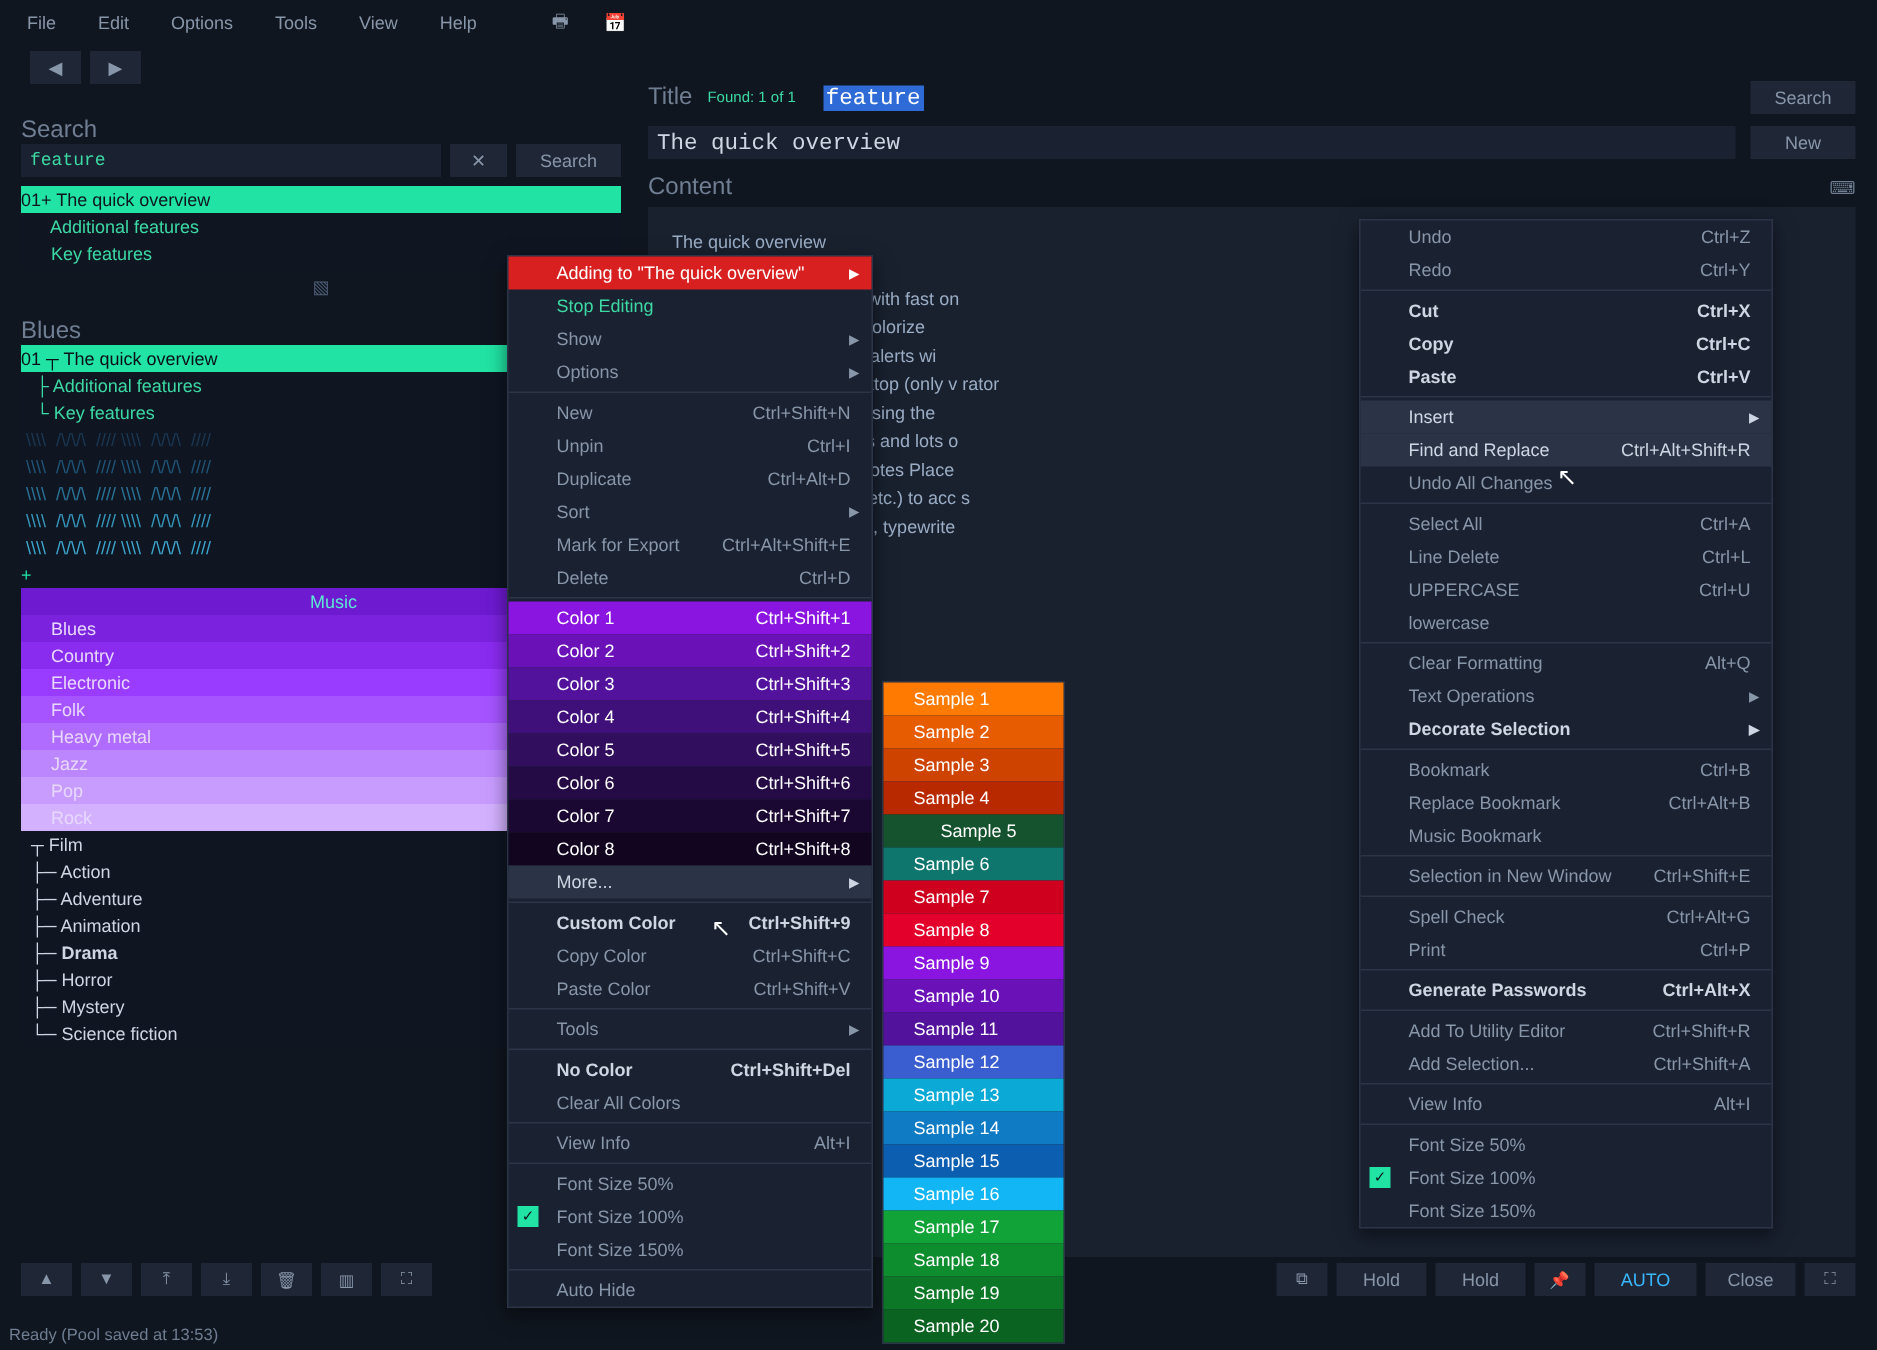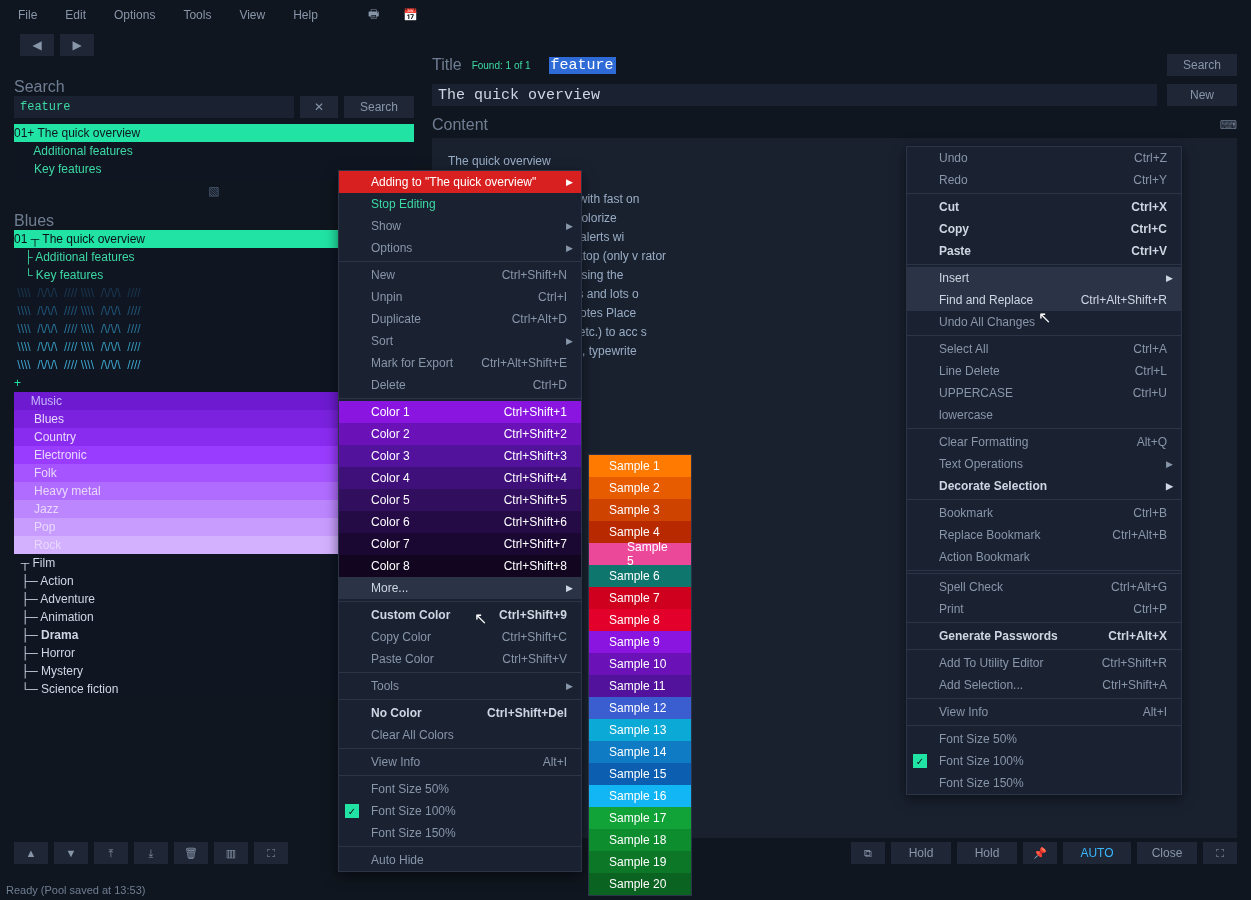"Music" div.pt-line { color: #c4b5fd -> #5eead4; text-align: none -> center }
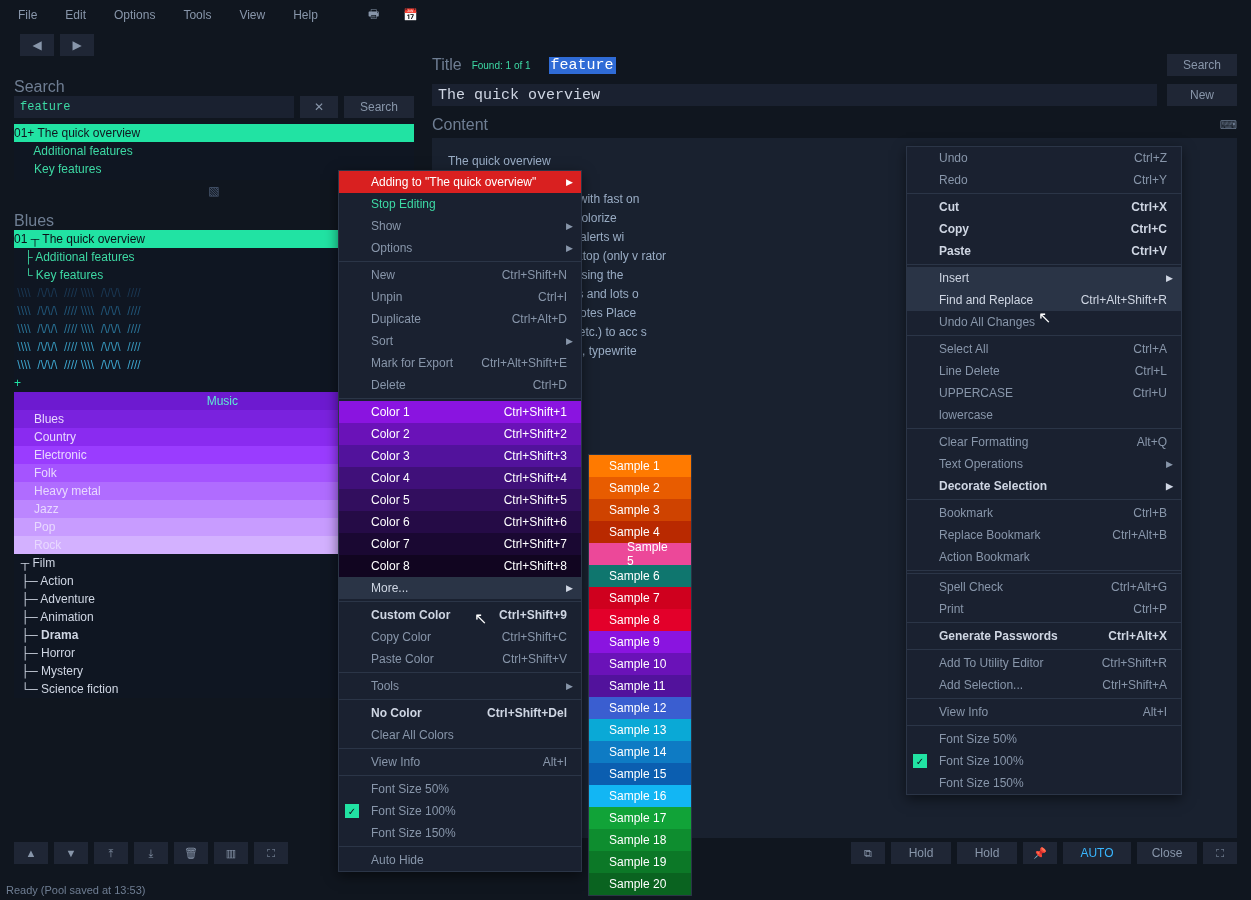"Sample 1" div.sample-menu { width: 104px -> 122px }
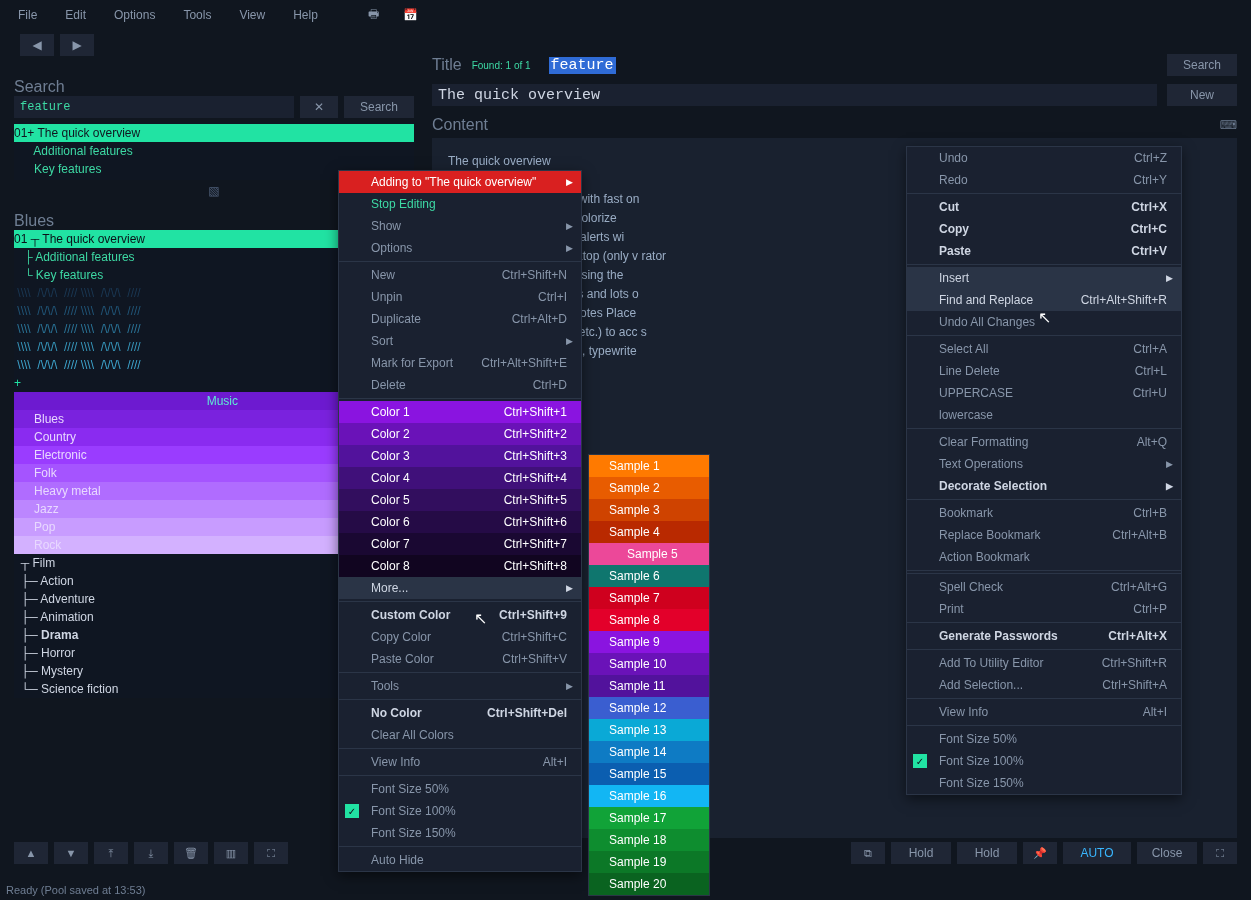"Sample 5" div.sample-row { background: #ec4899 -> #14532d }
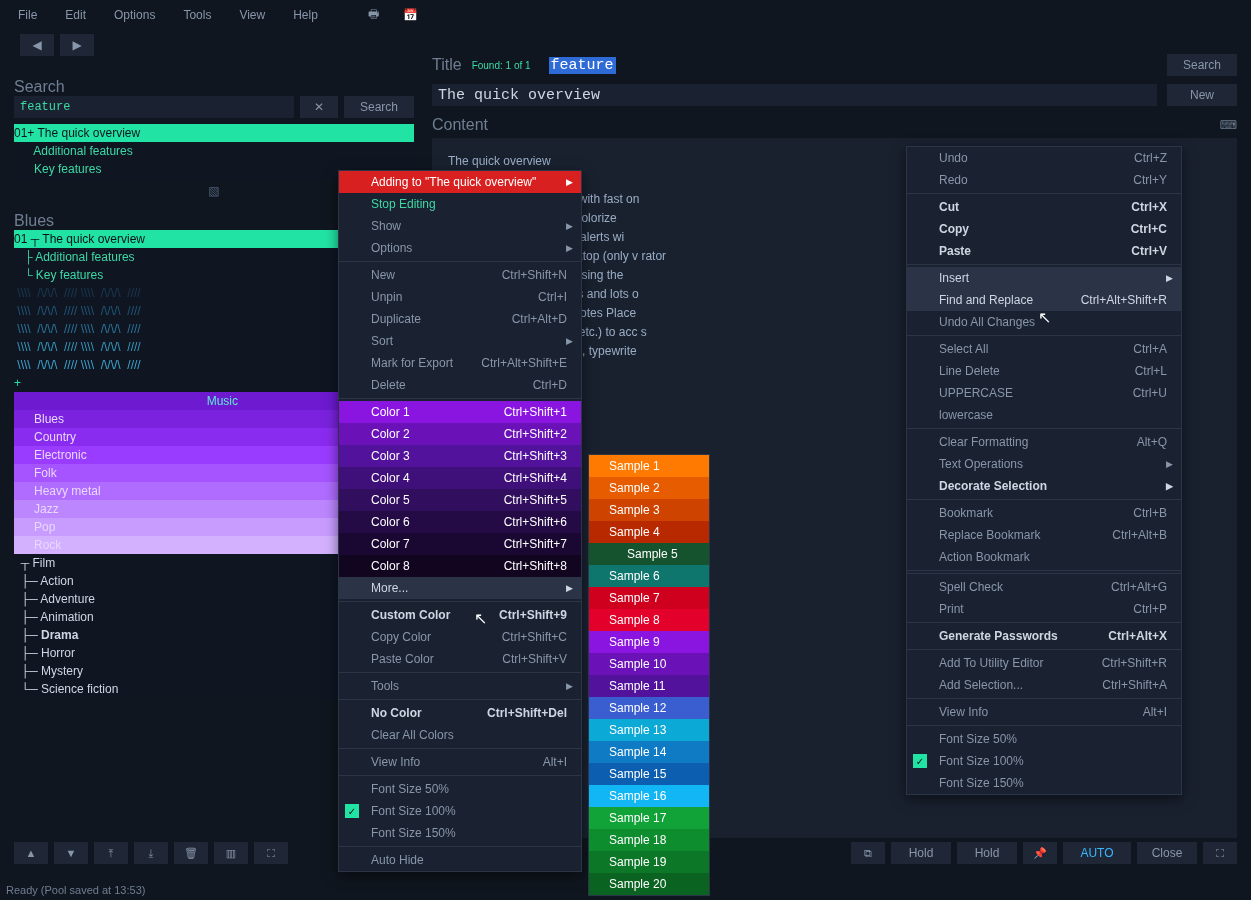"Action Bookmark" span { text: Action -> Music }
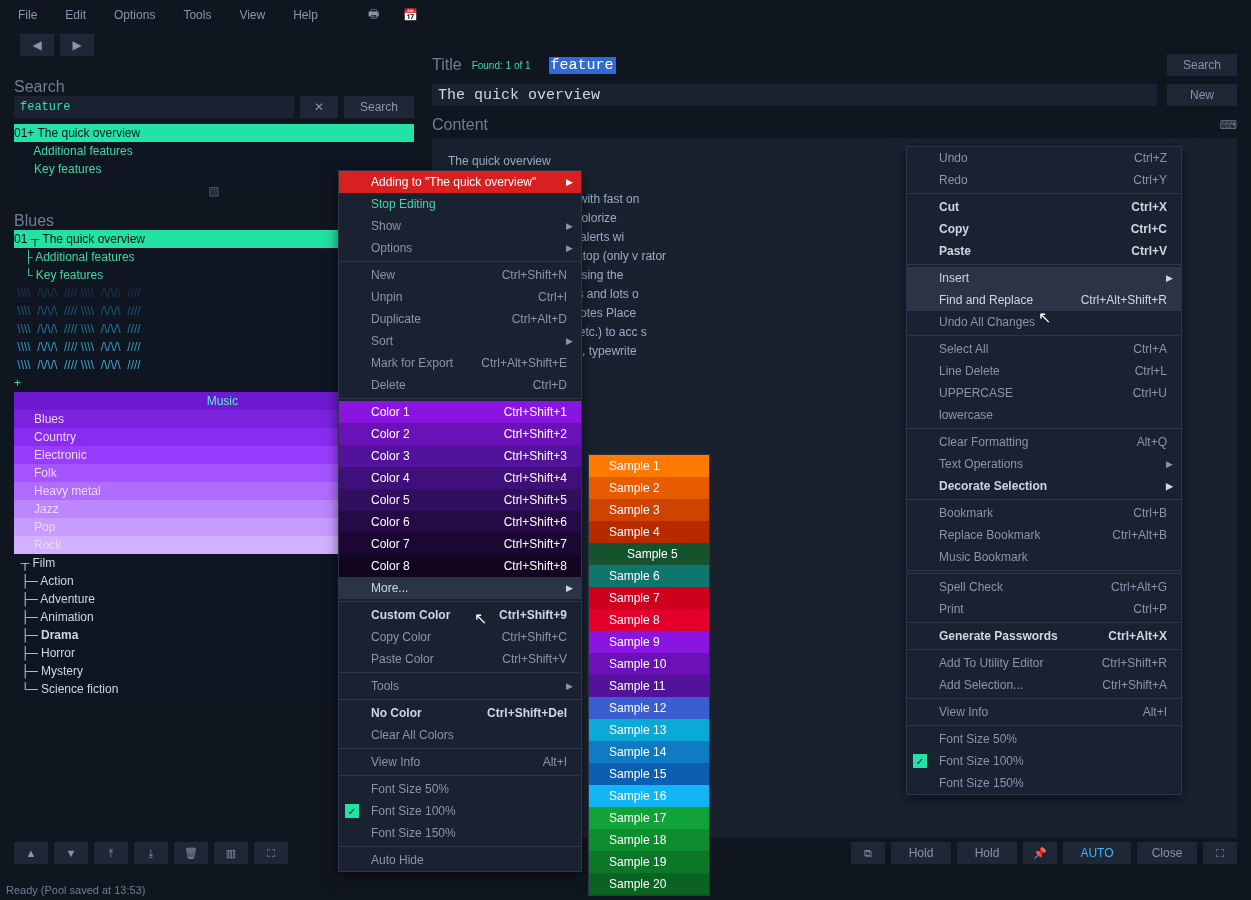"Selection in New Window" div.row { html: none -> <div> <span>Selection in New Window</span> <span>Ctrl+Shift+E</span> </div> }
